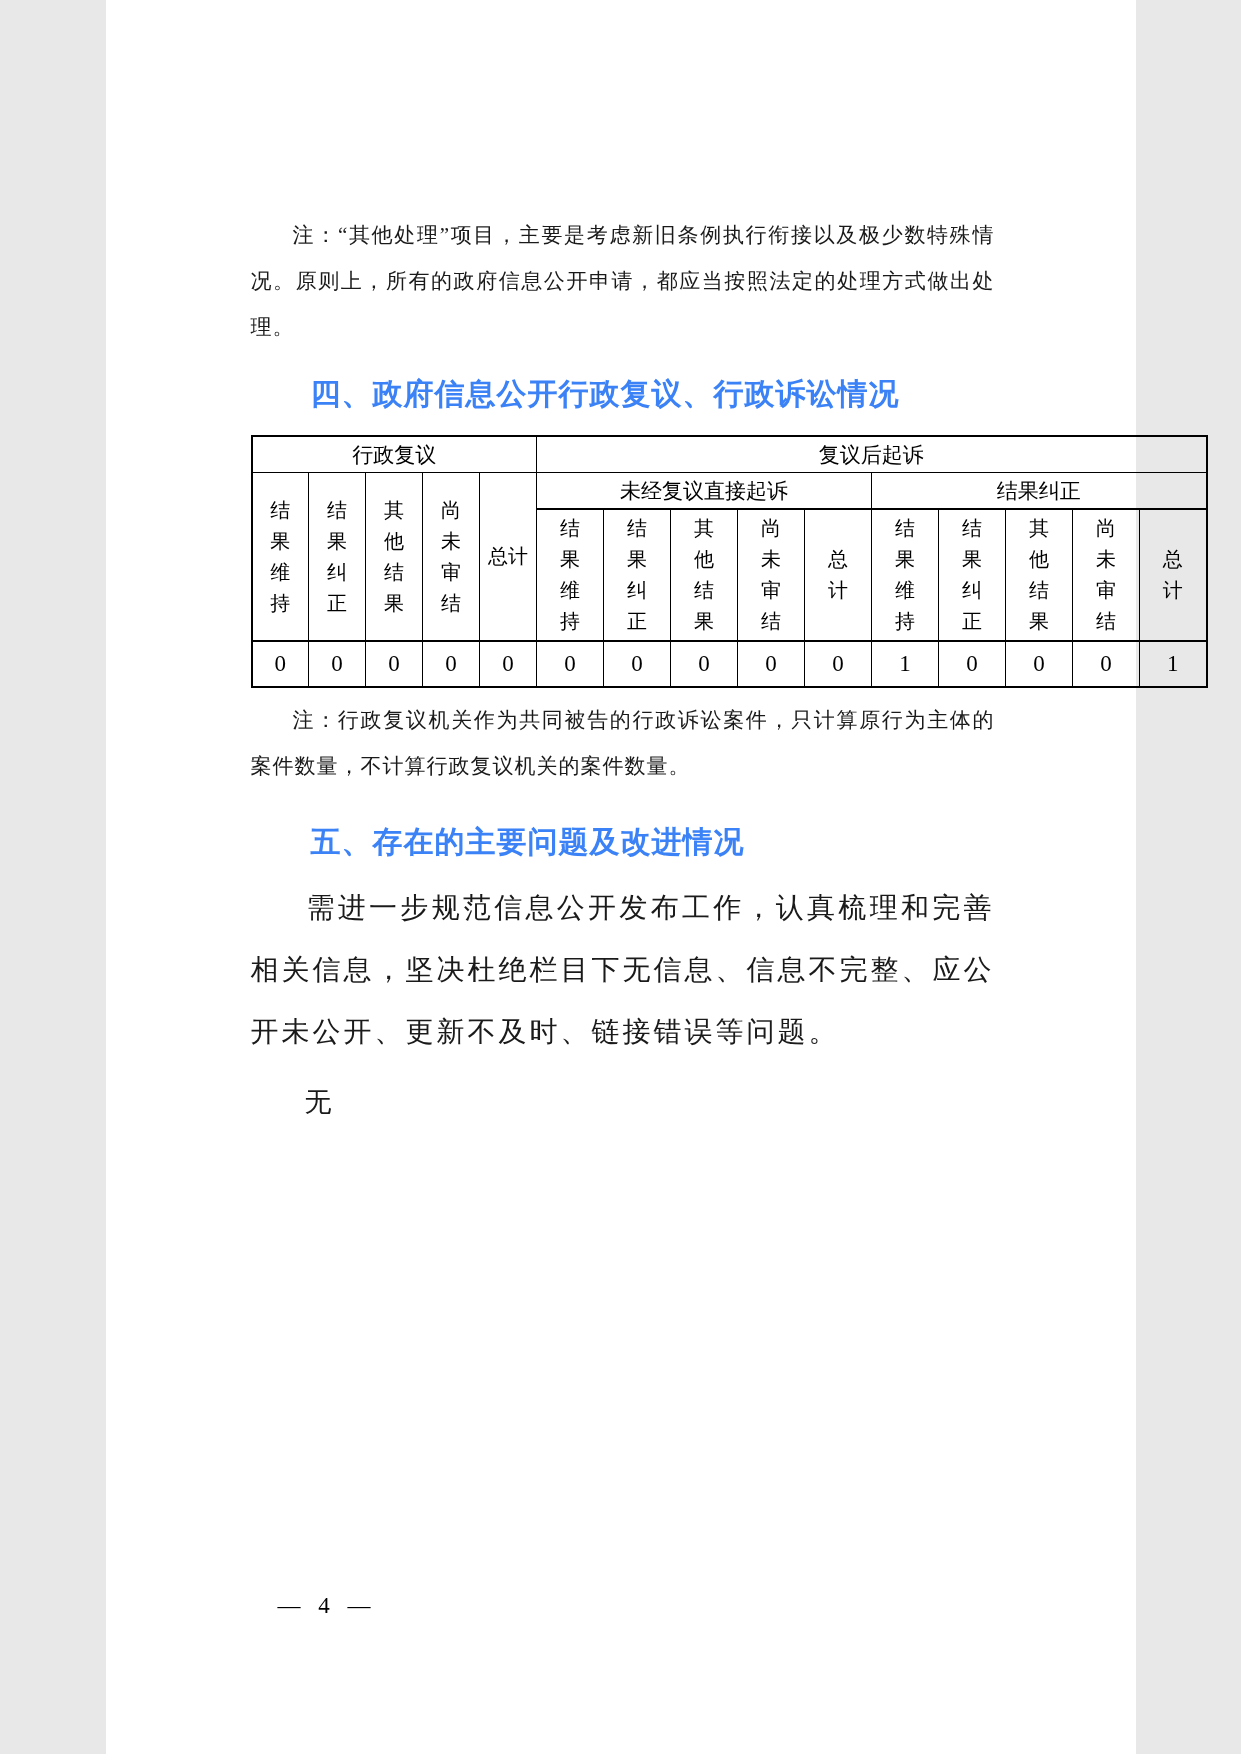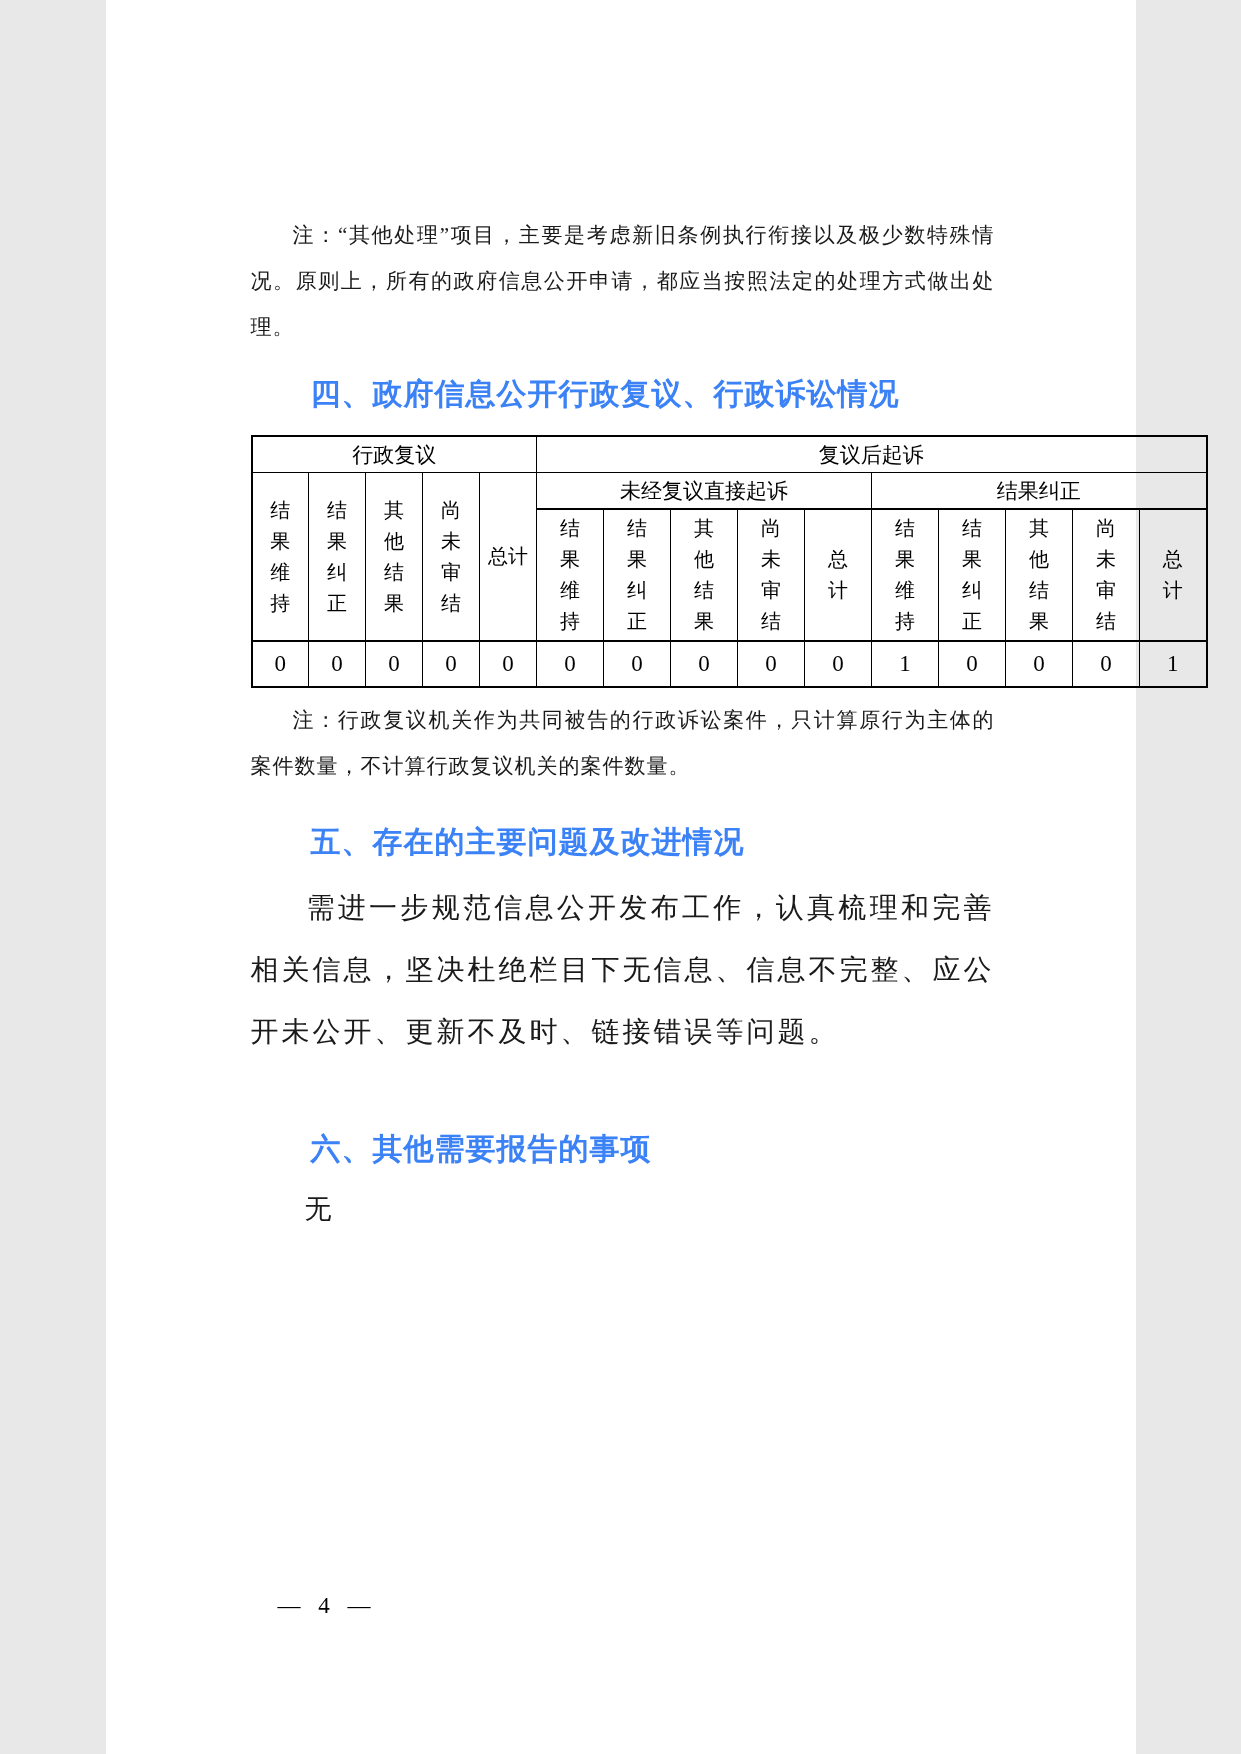"六、其他需要报告的事项" h2.heading { html: <h2>六、其他需要报告的事项</h2> -> none }
